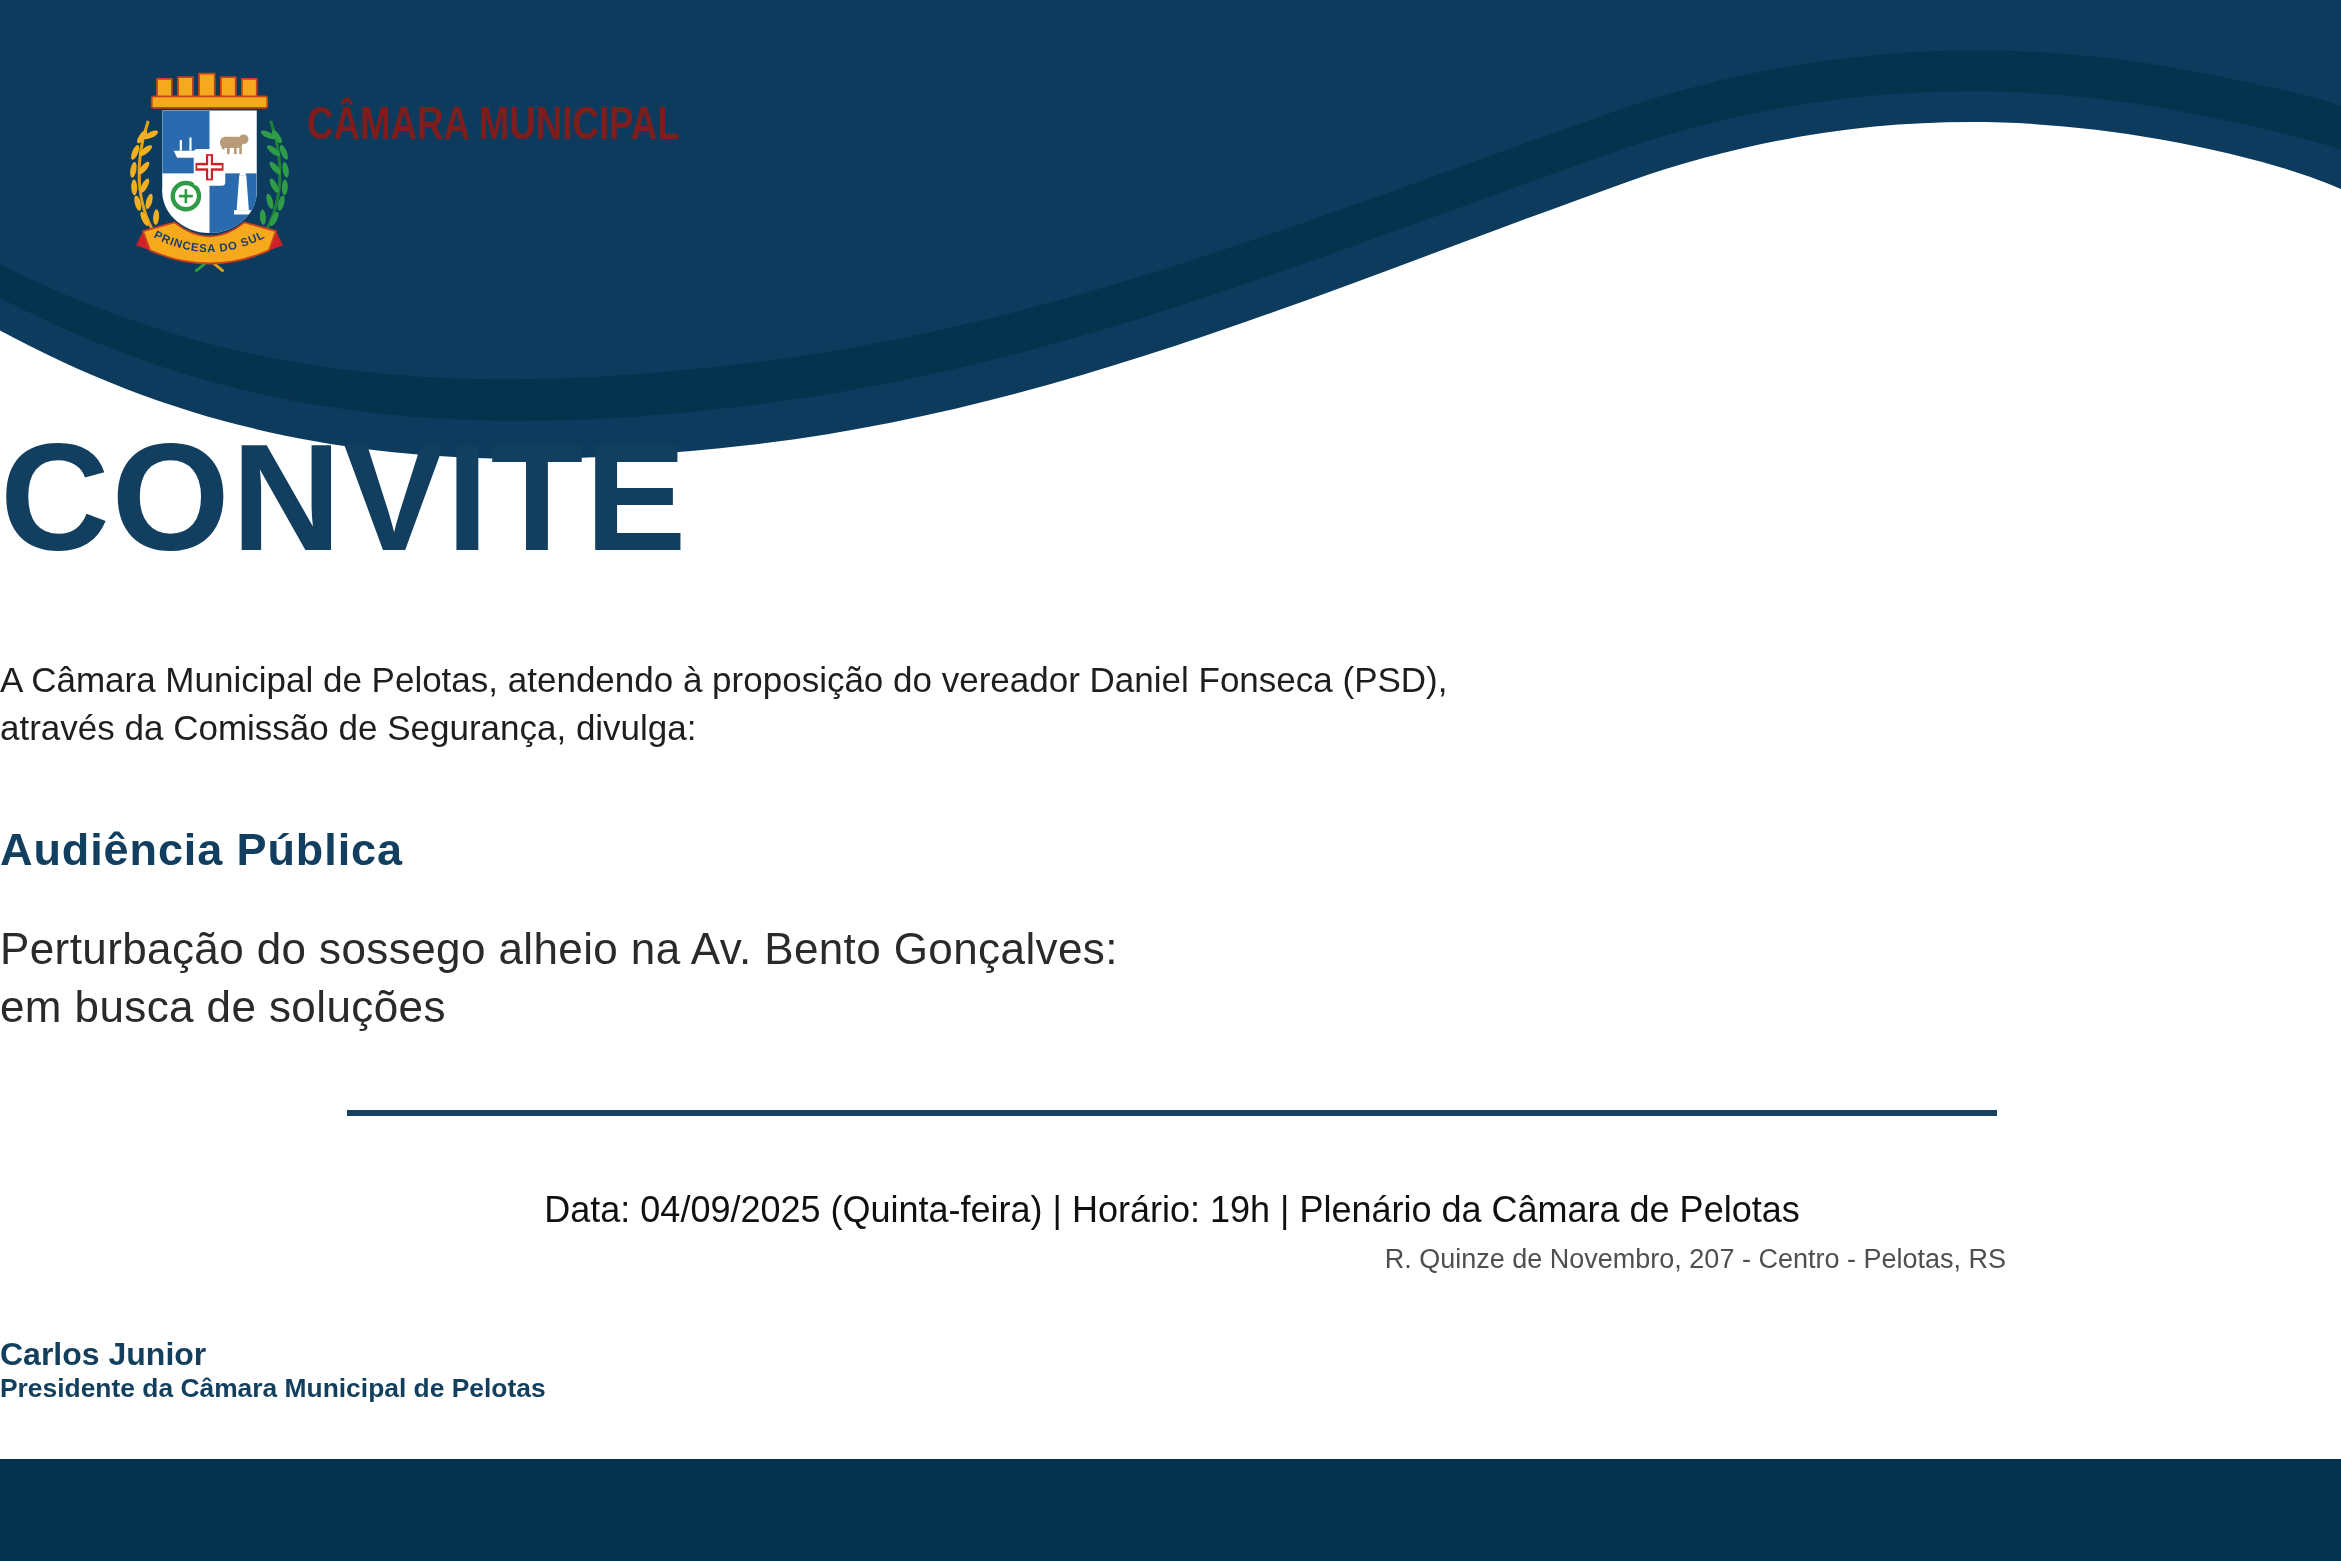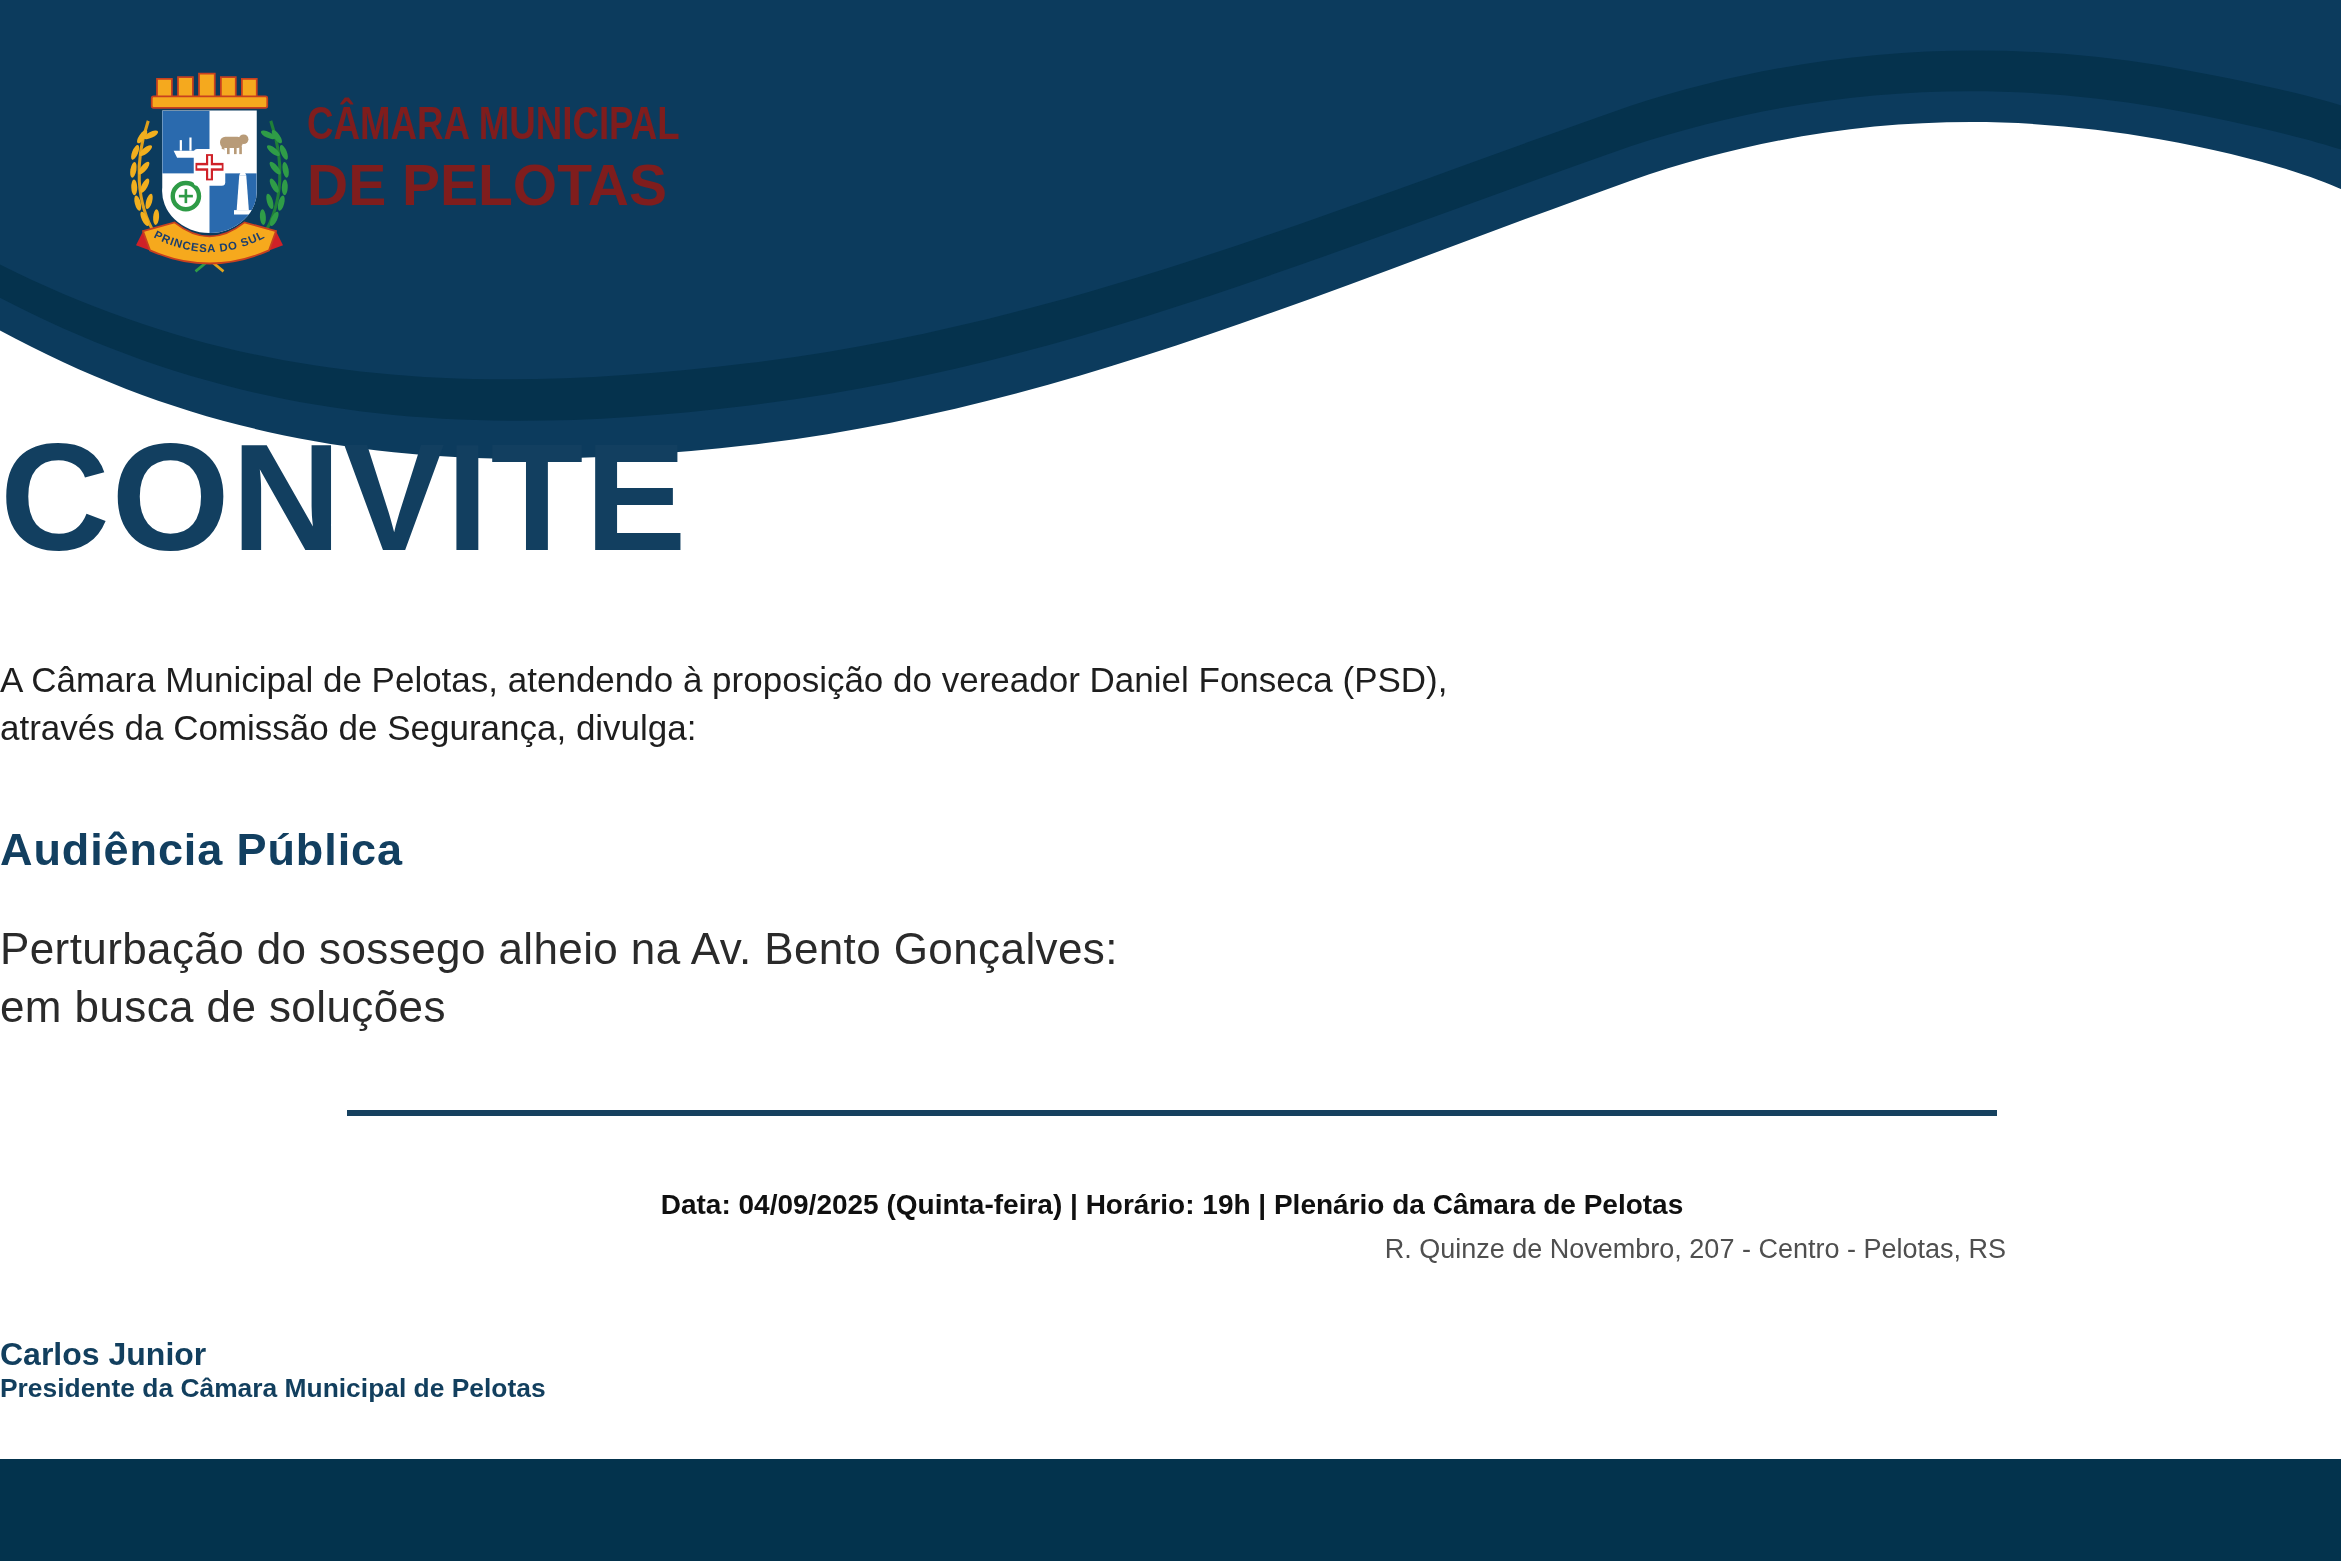"DE PELOTAS" div.l2 { html: <div>DE PELOTAS</div> -> none }
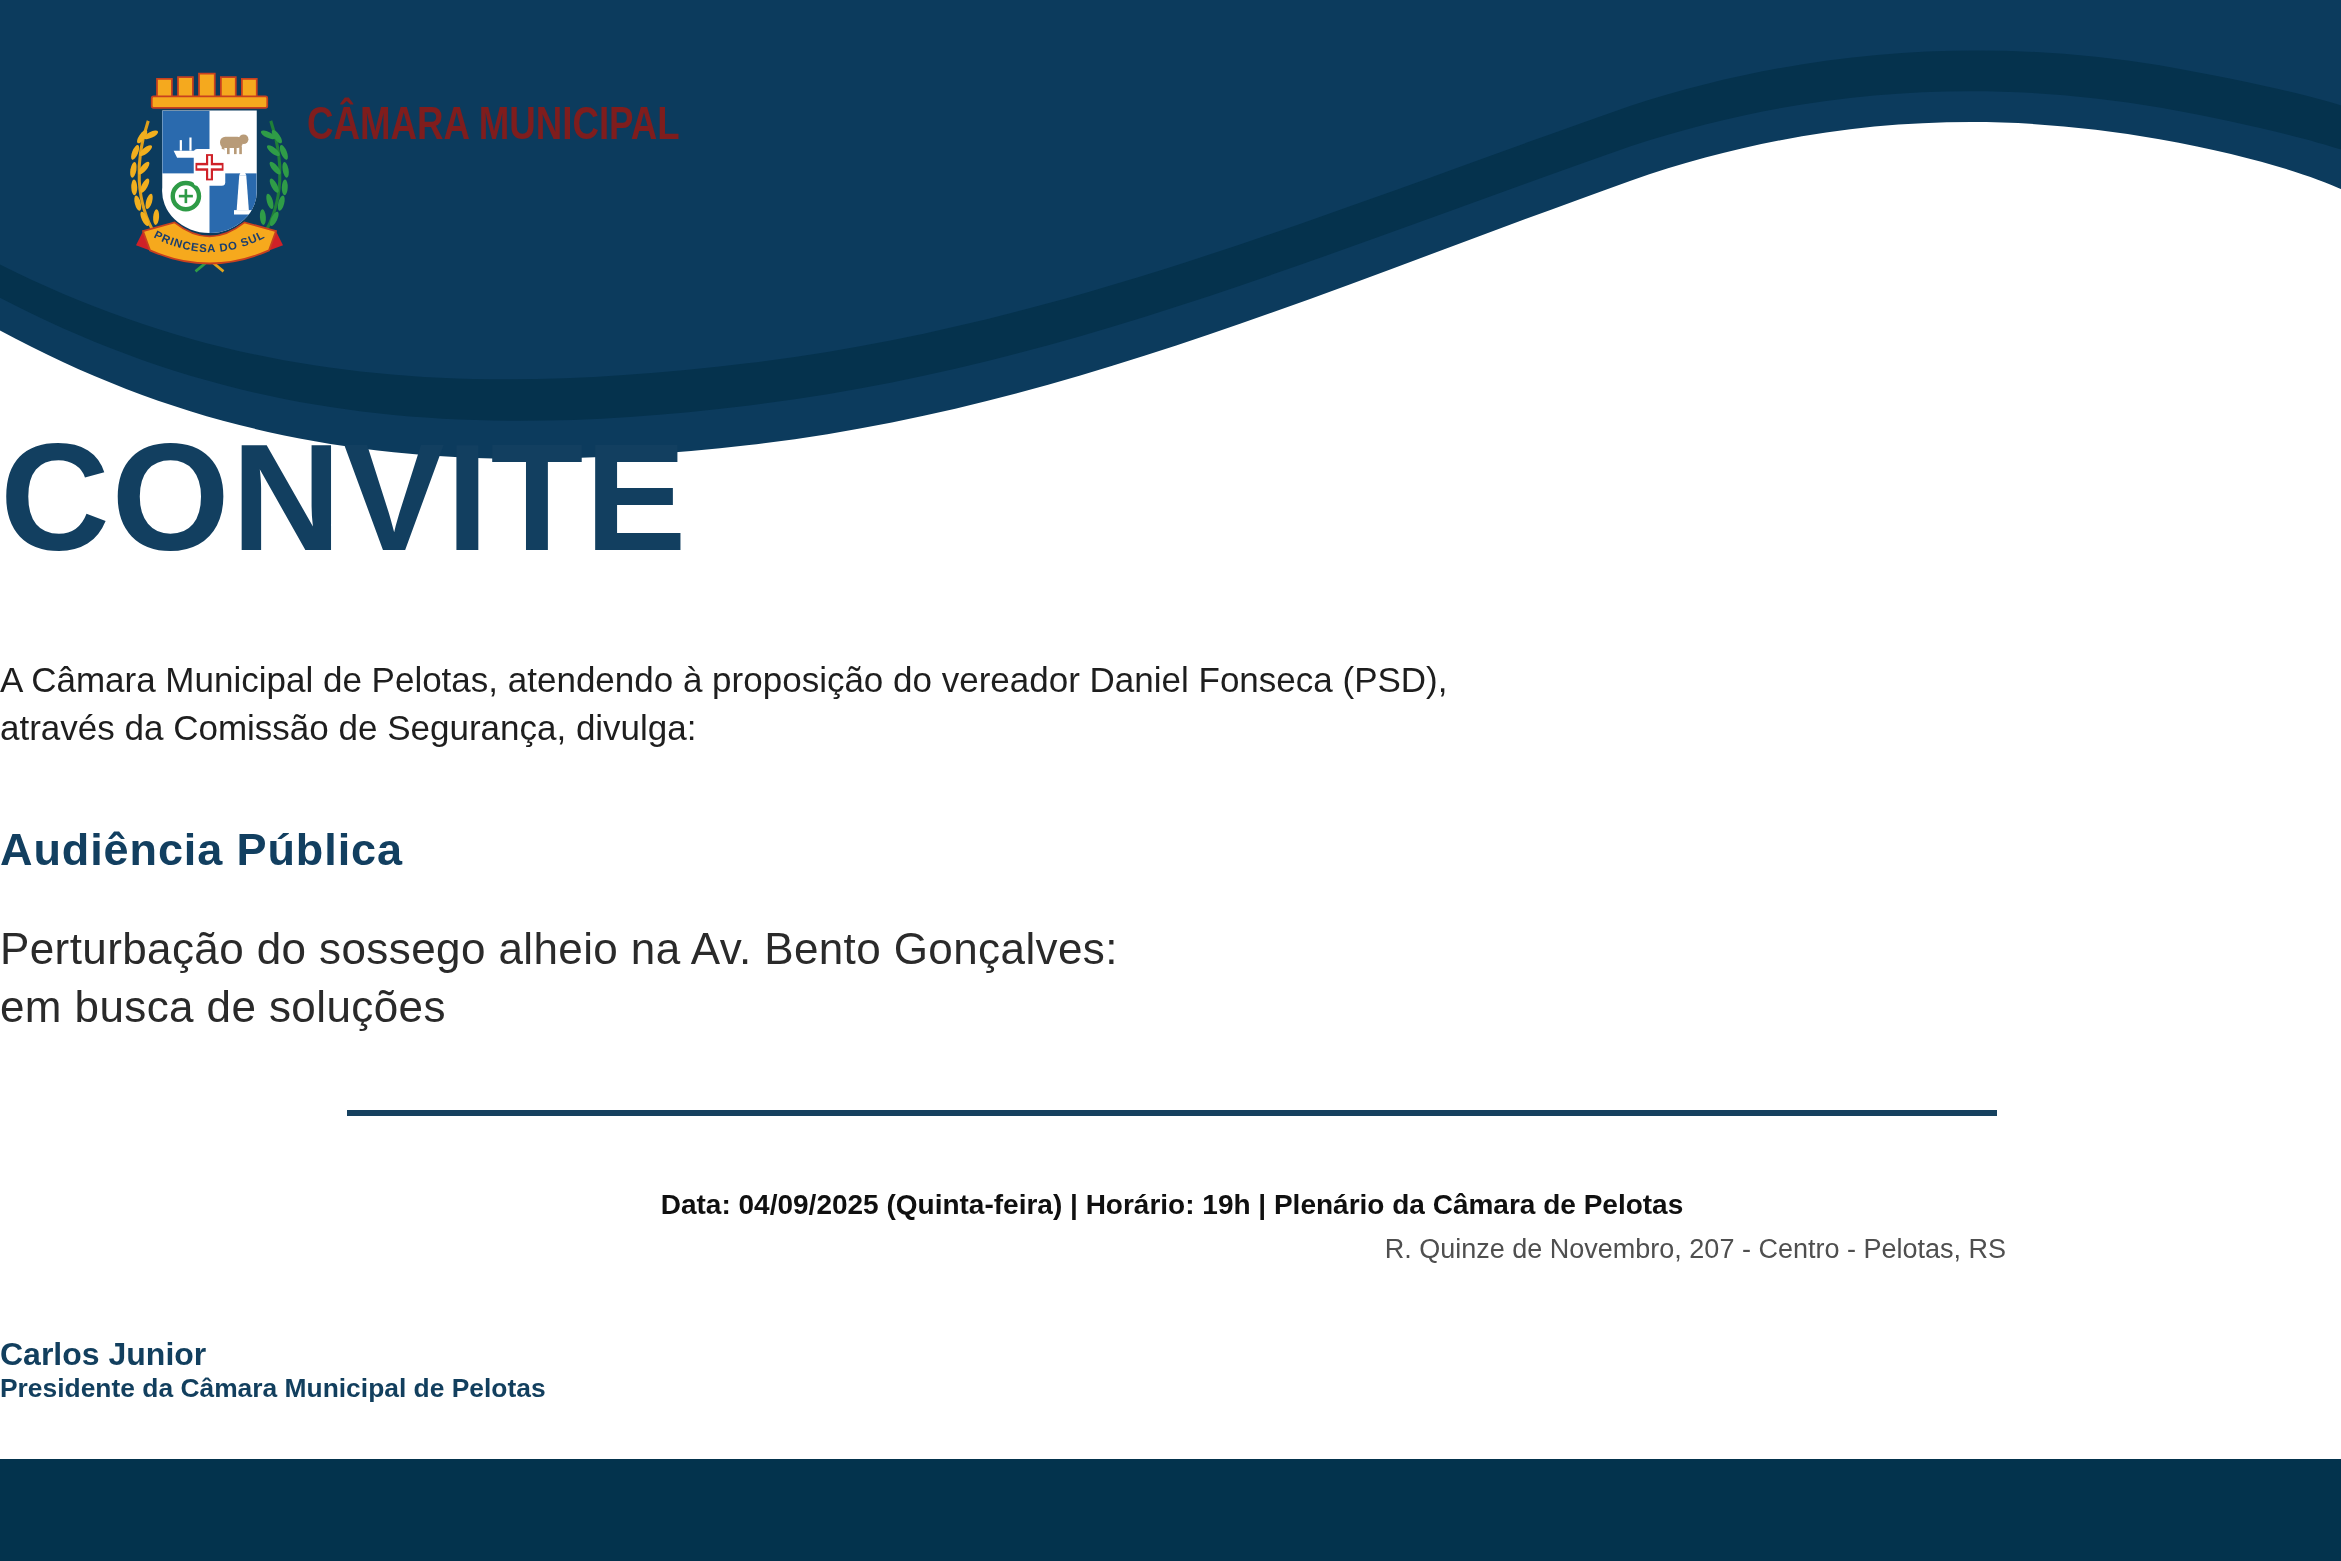"Data: 04/09/2025 (Quinta-feira) |" .details-line { font-size: 28px -> 36px; font-weight: 700 -> 400 }
